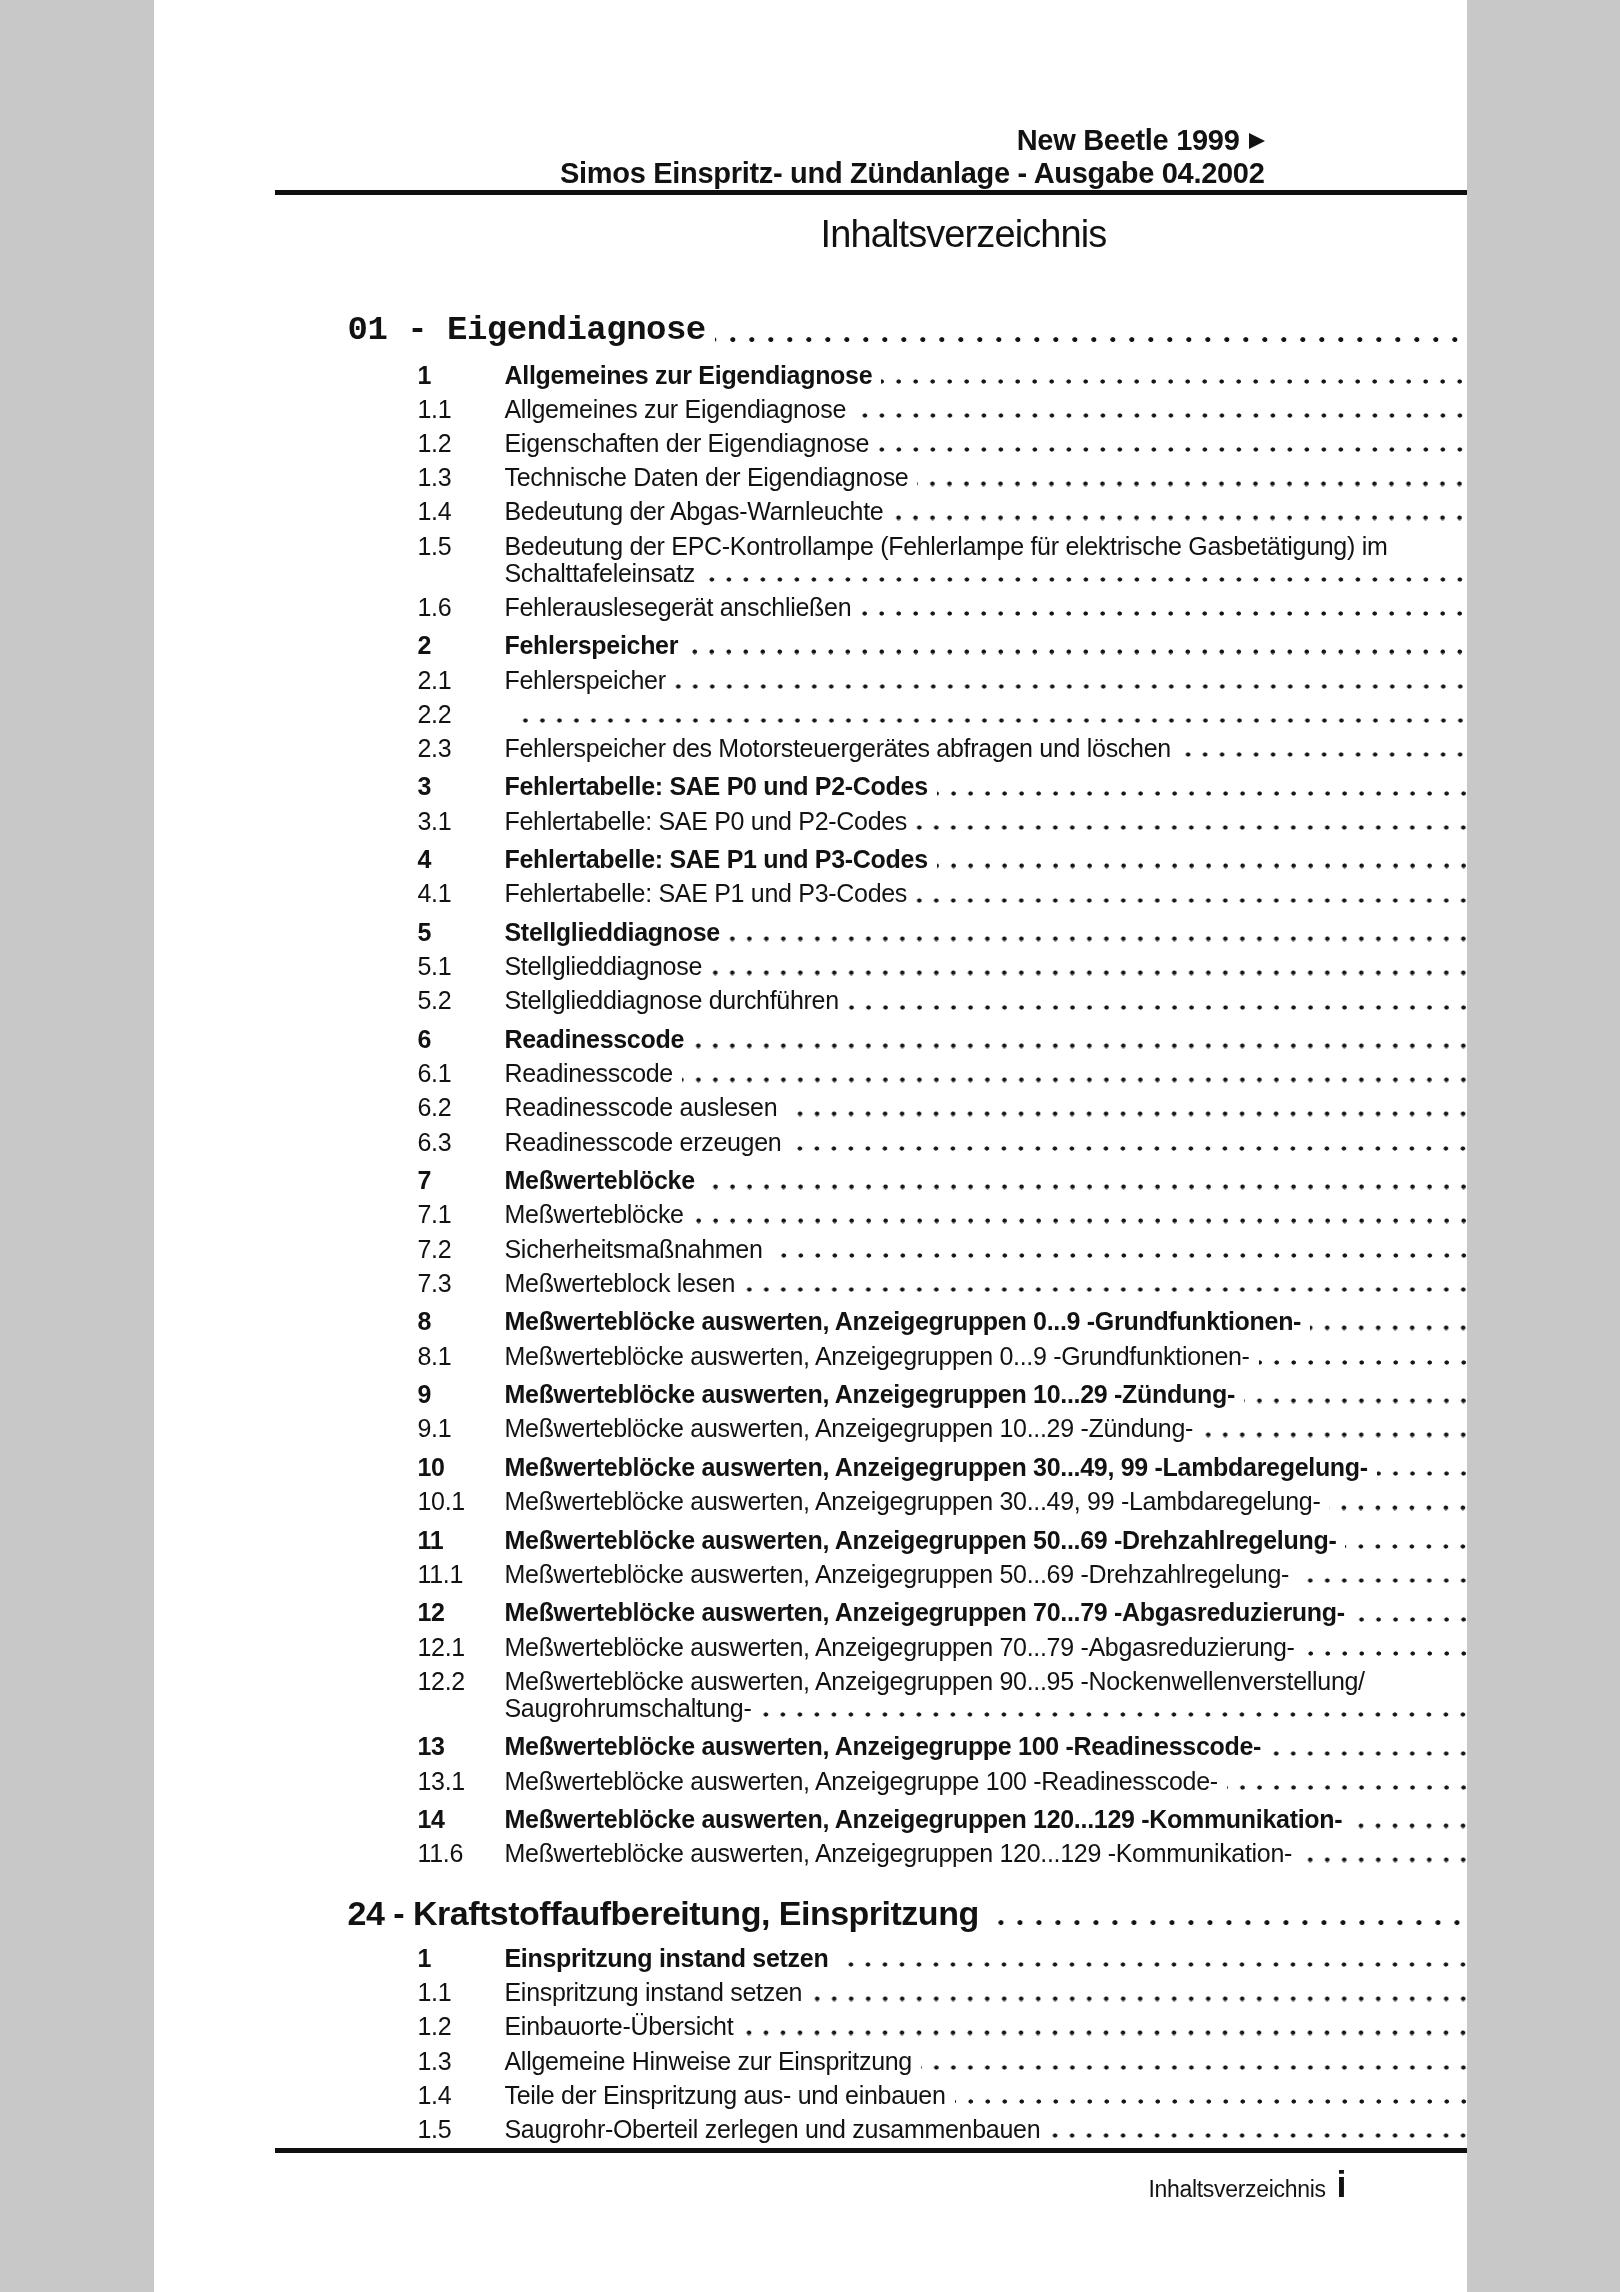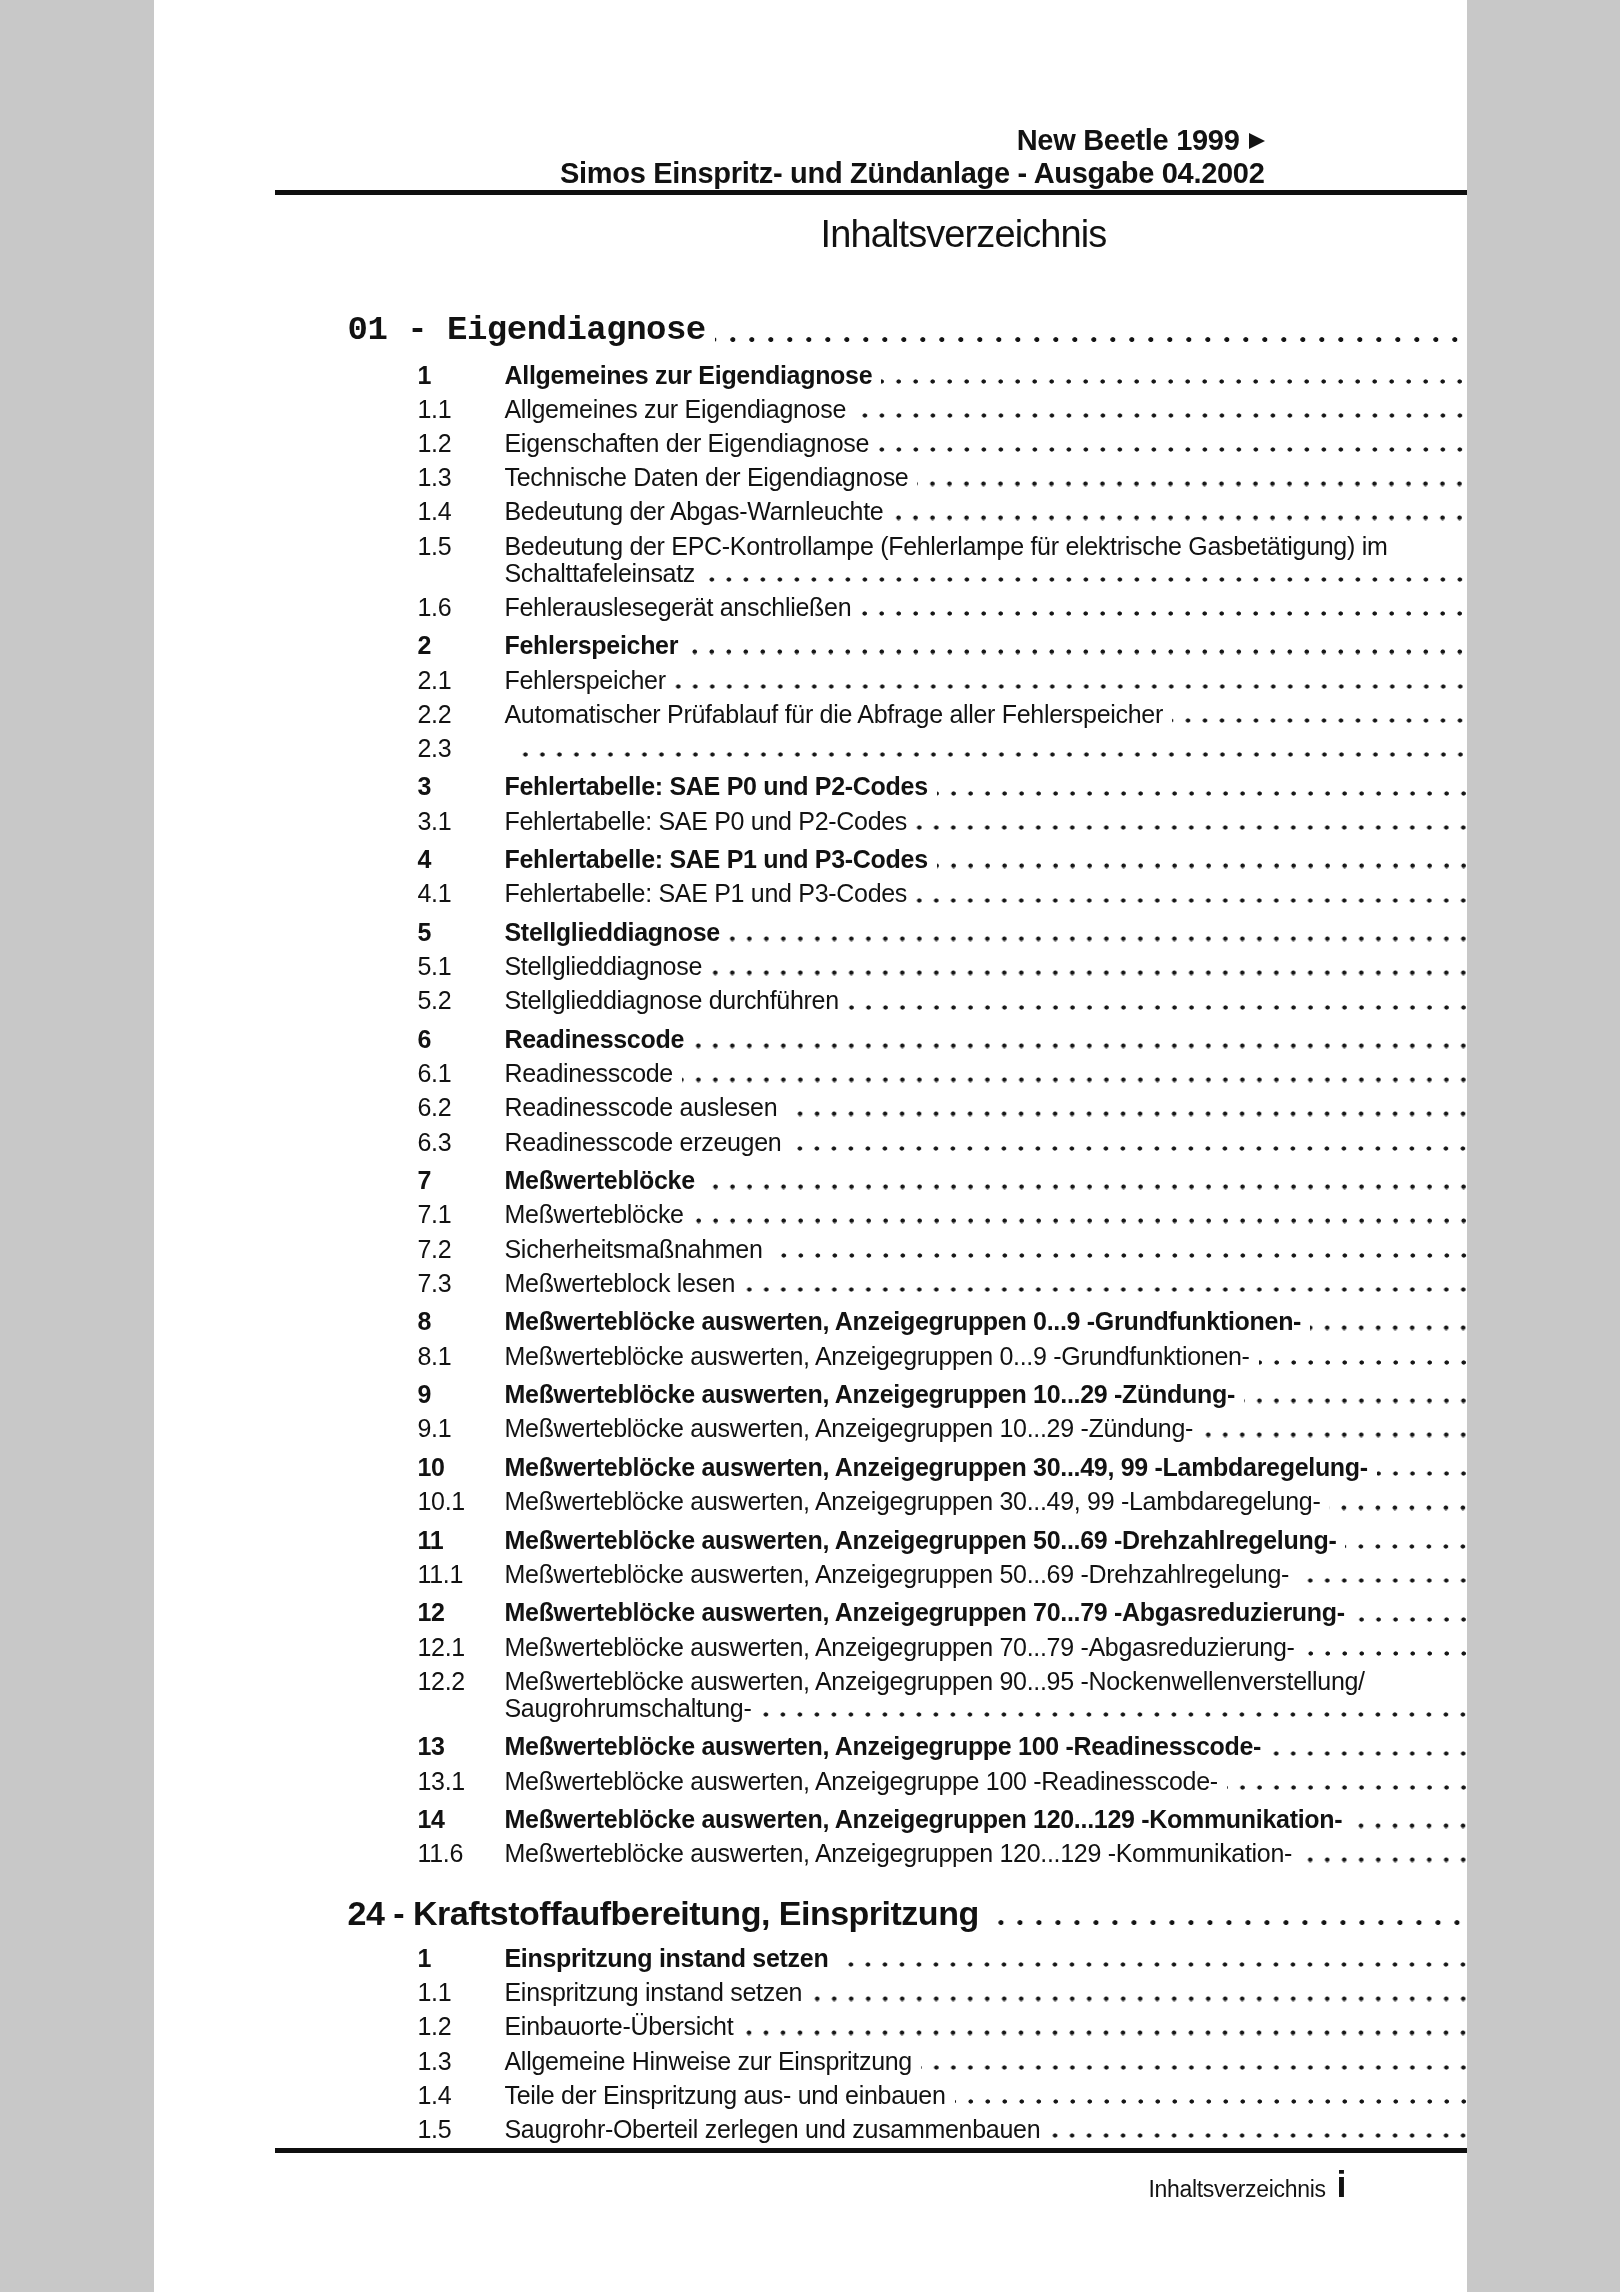"Automatischer Prüfablauf für die Abfrage" span.txt { html: <span>Automatischer Prüfablauf für die Abfrage aller Fehlerspeicher</span> -> none }
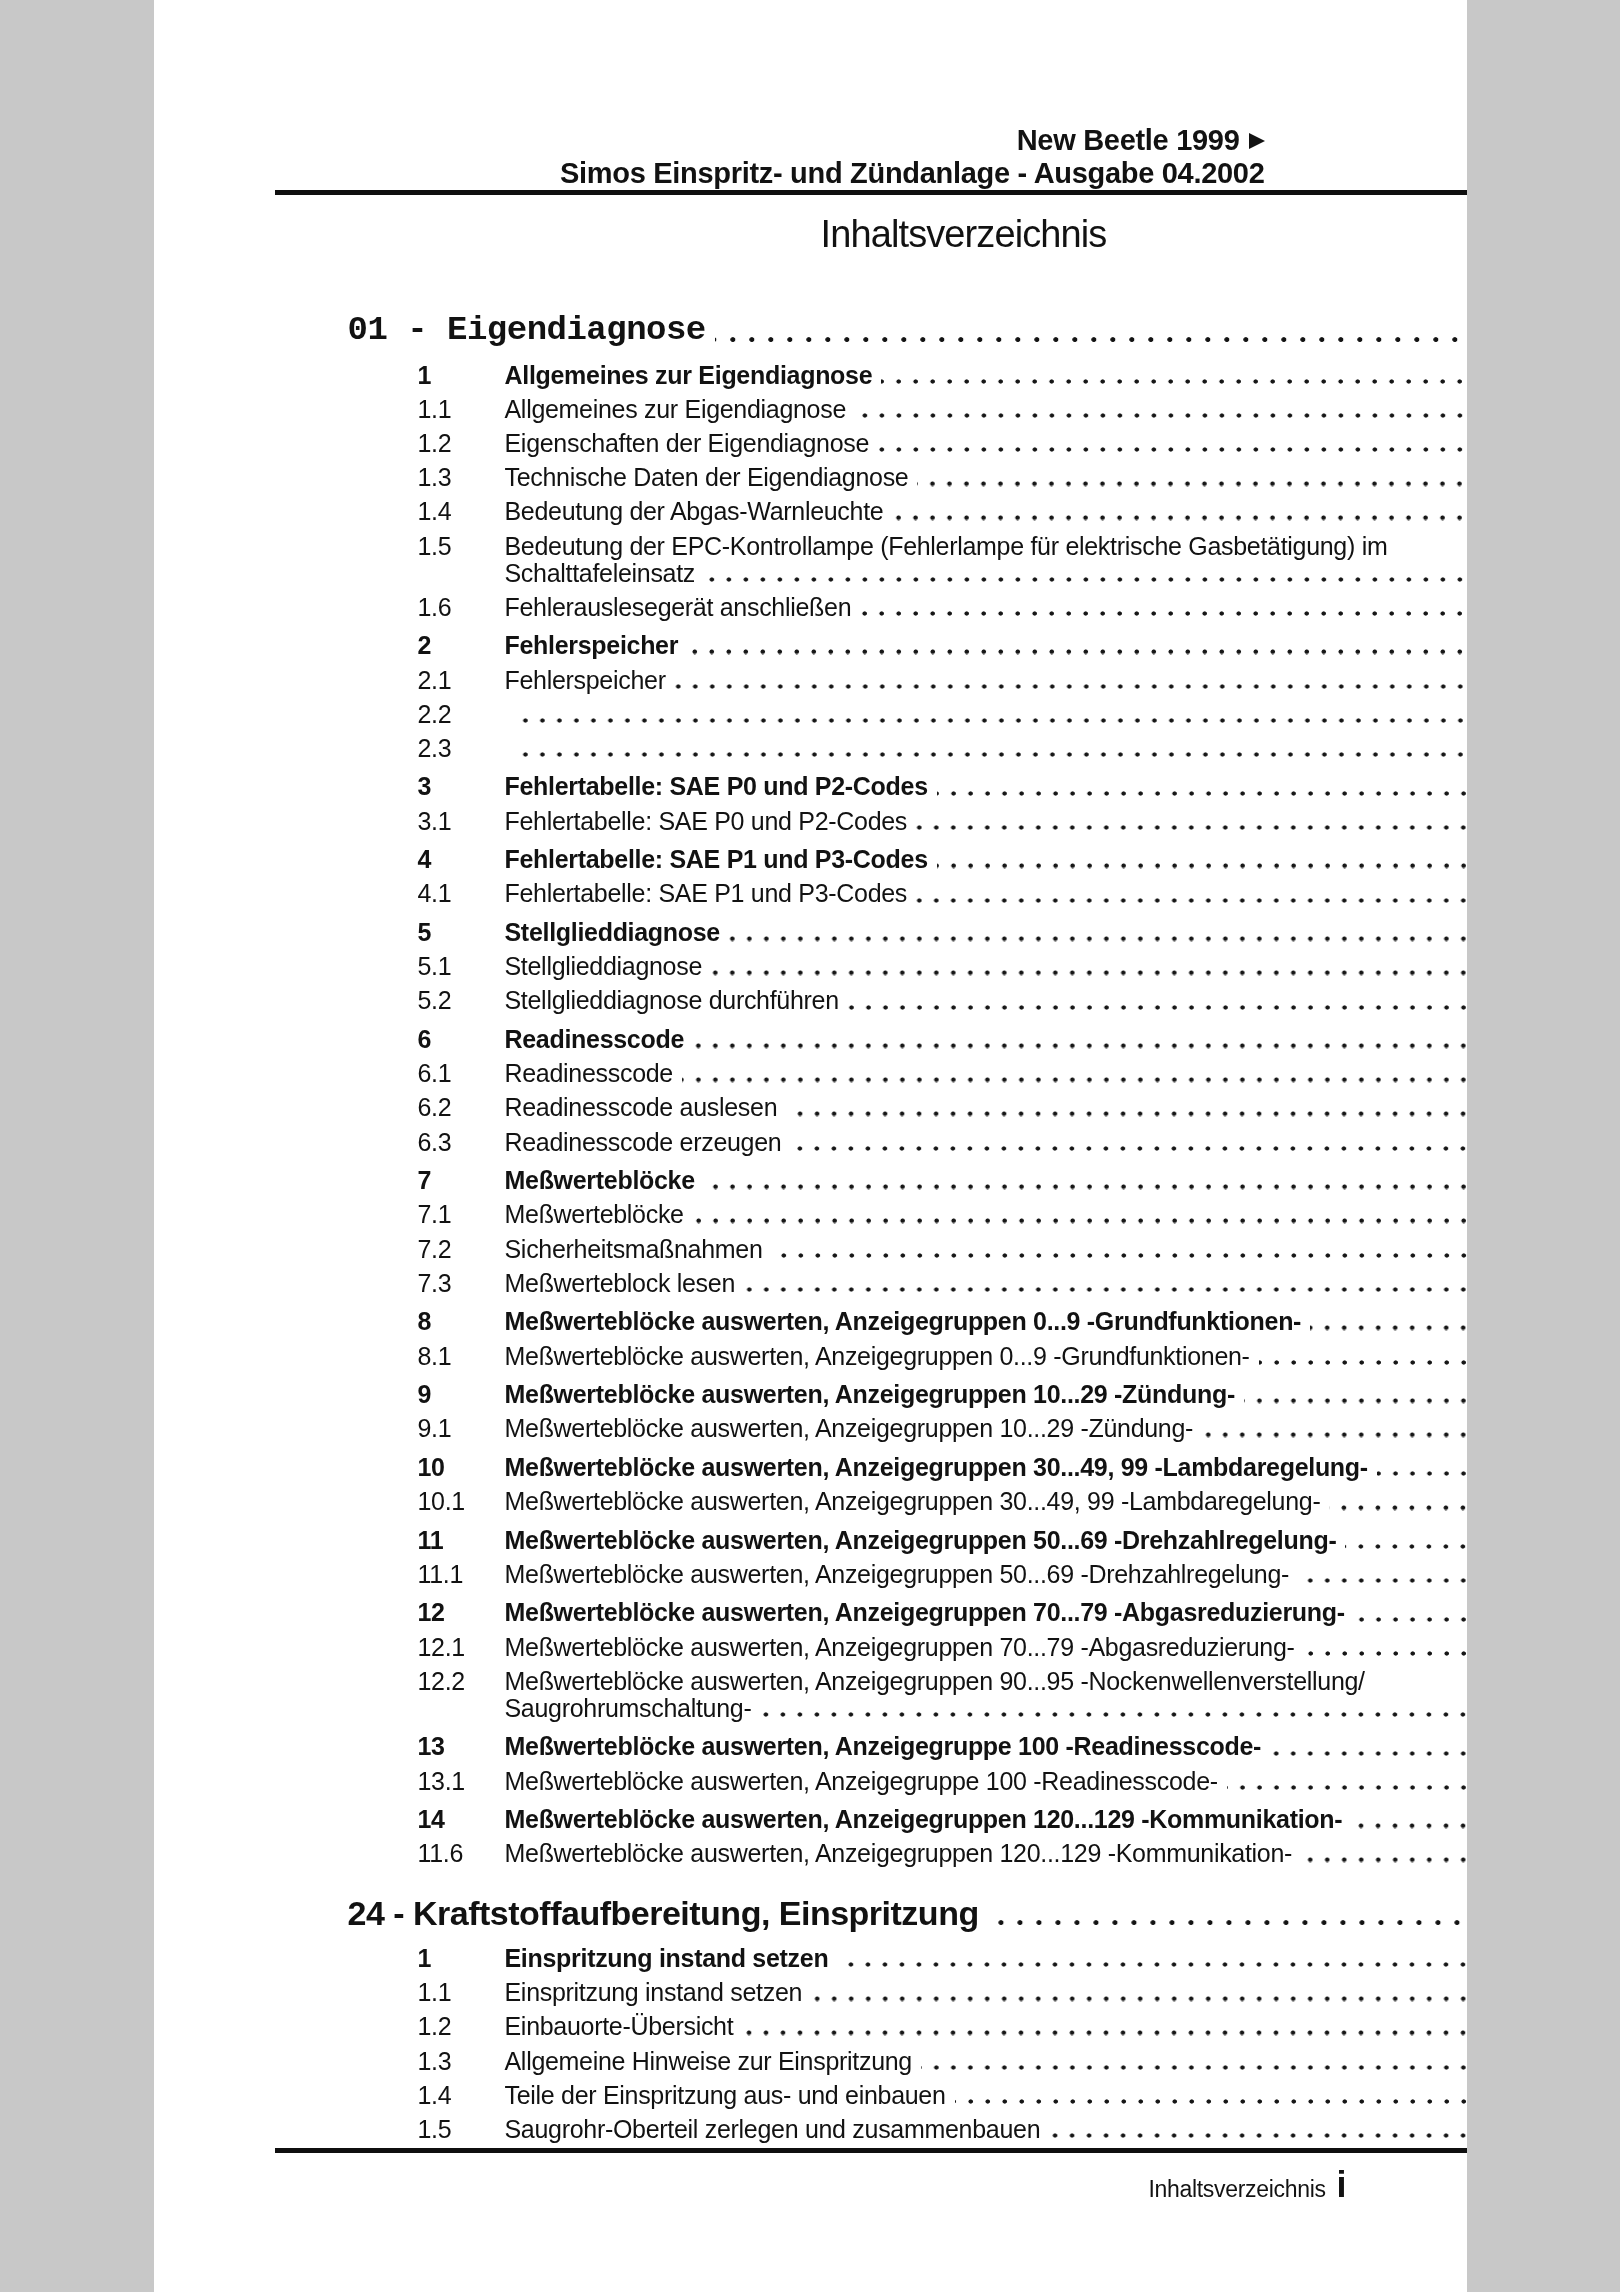"Fehlerspeicher des Motorsteuergerätes" span.txt { html: none -> <span>Fehlerspeicher des Motorsteuergerätes abfragen und löschen</span> }
